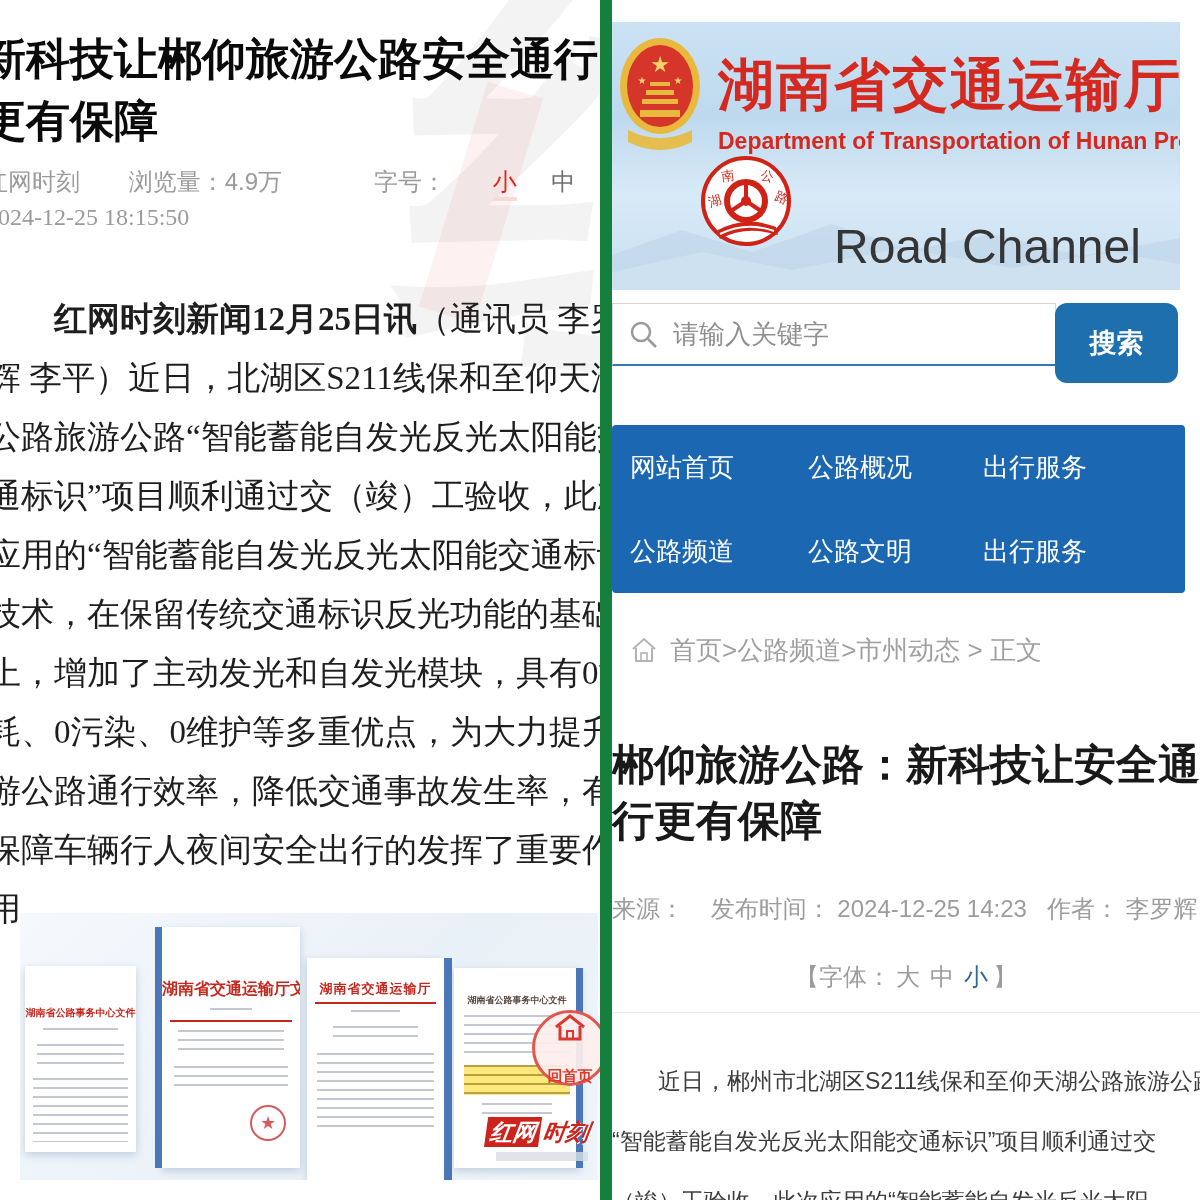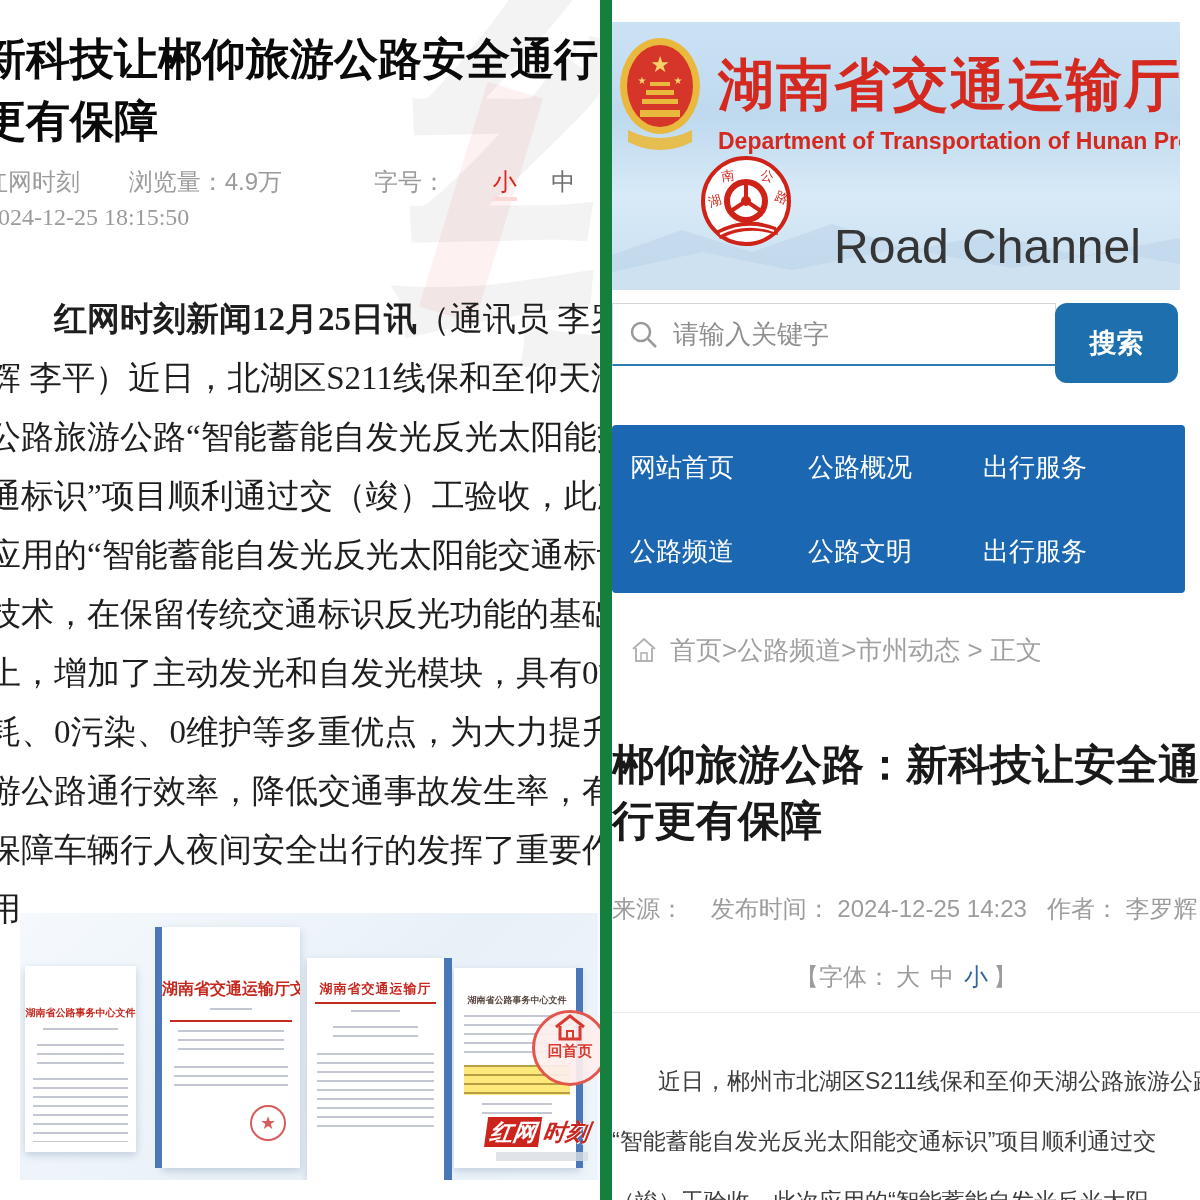"回首页" .home-circle { justify-content: flex-start -> space-between }
